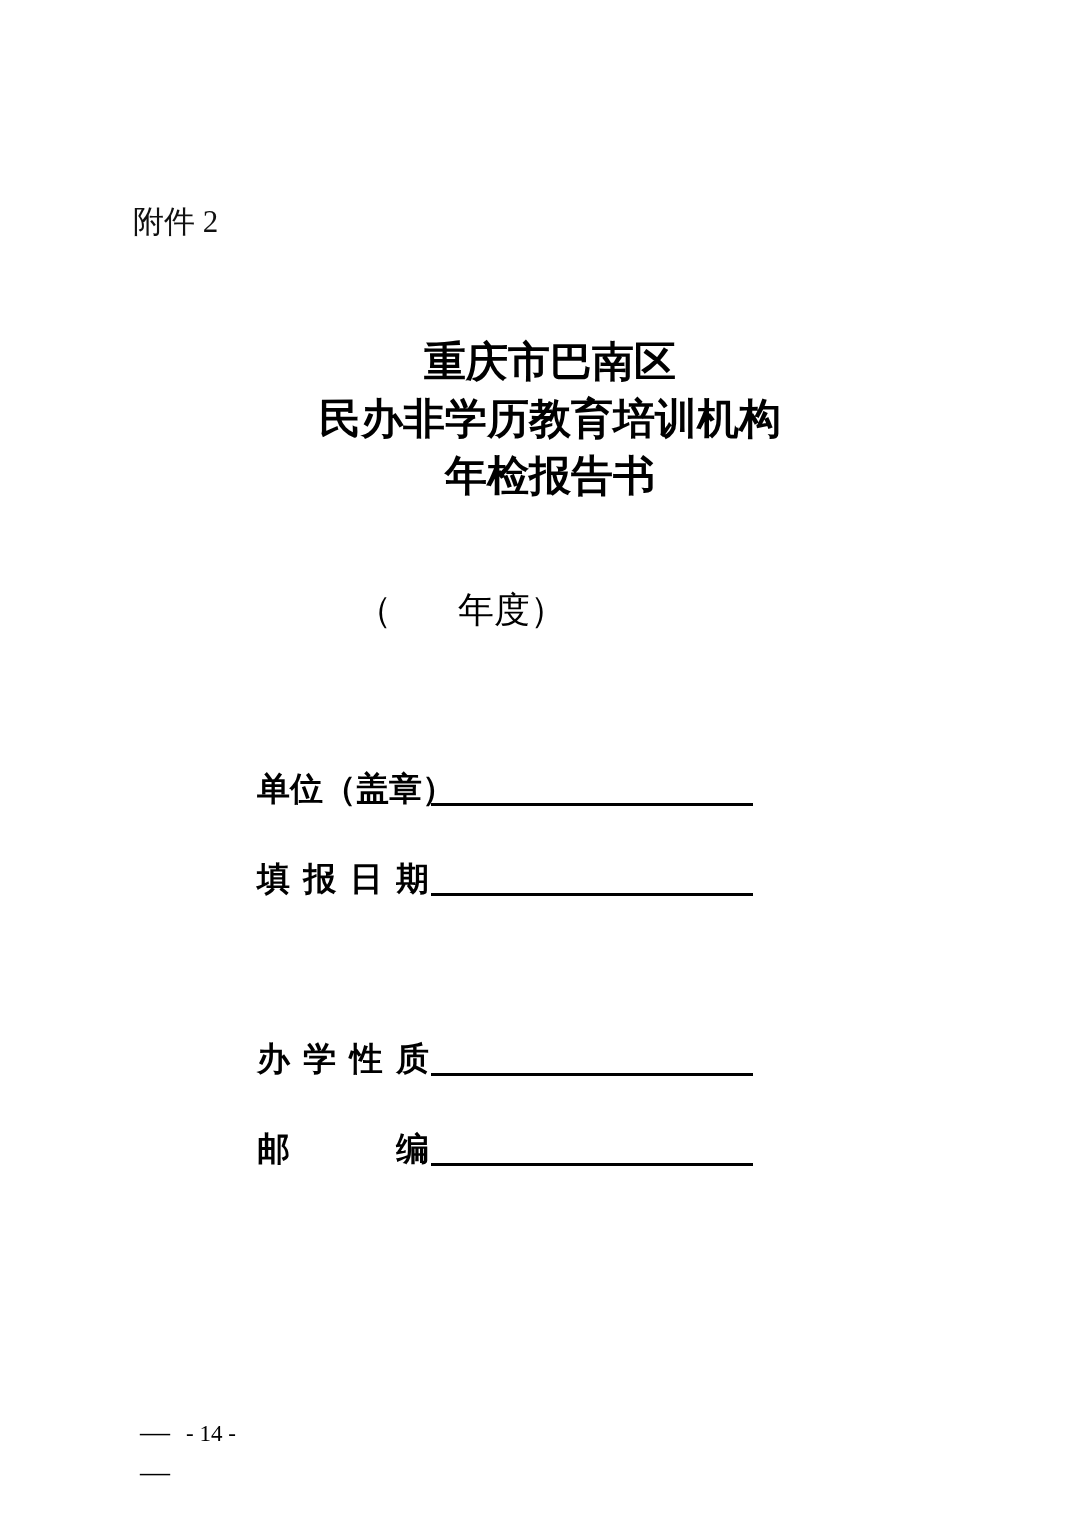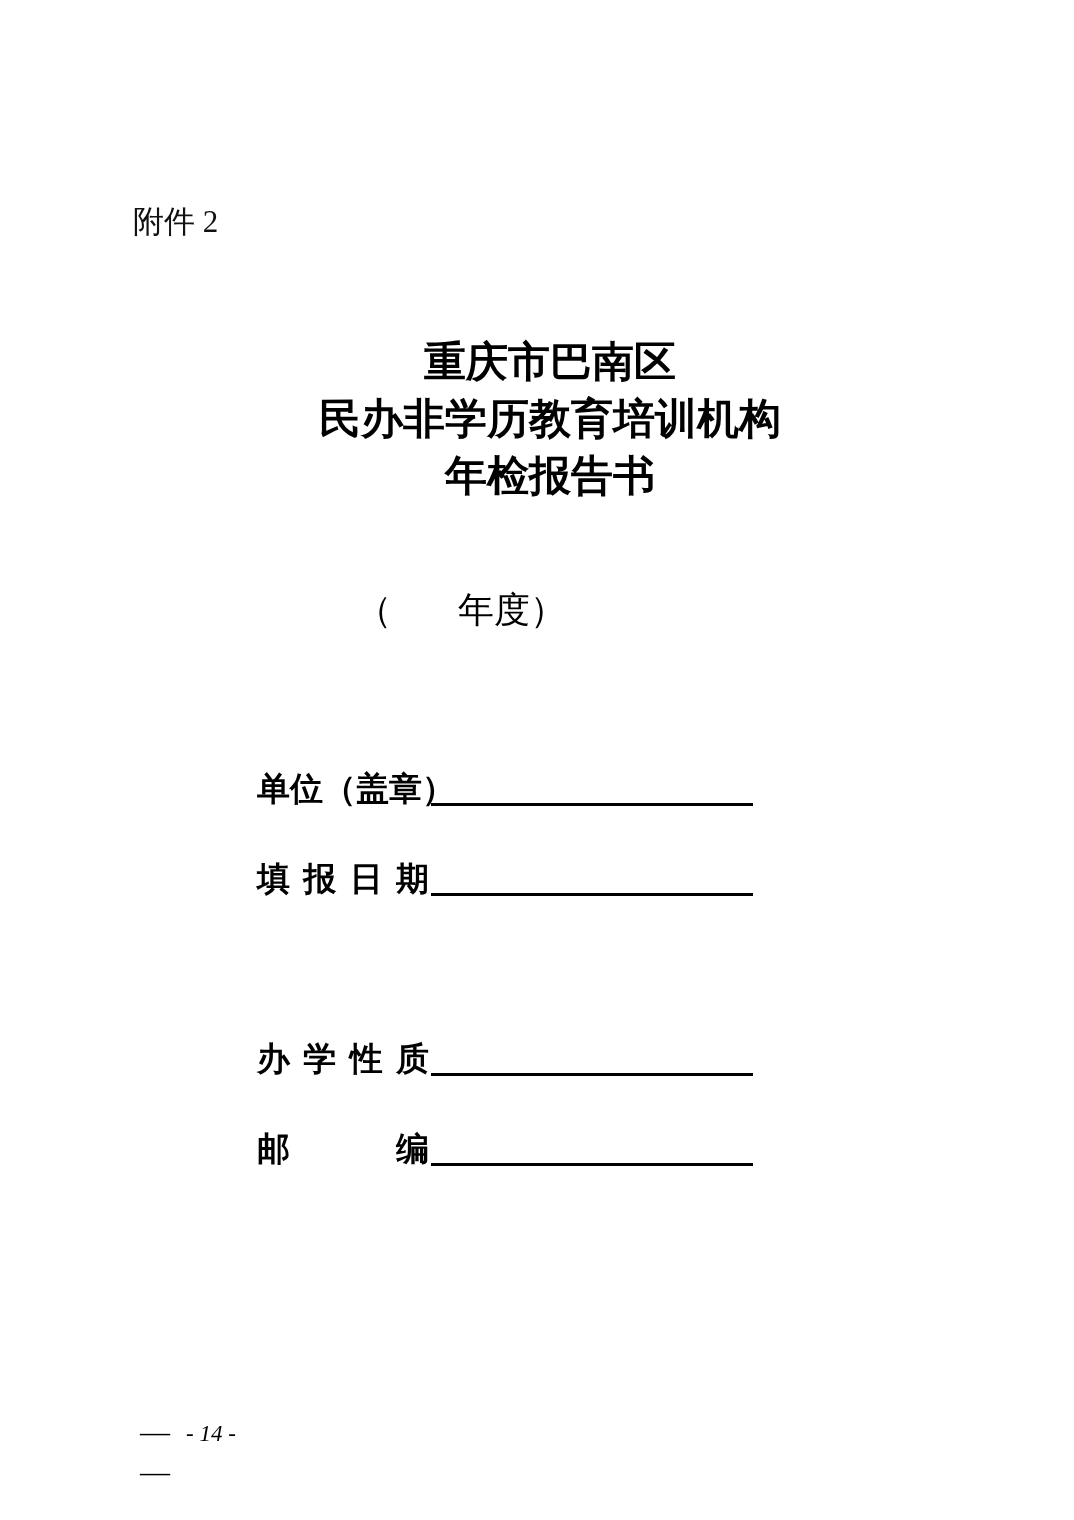"- 14 -" .page-number { font-style: italic -> none }
